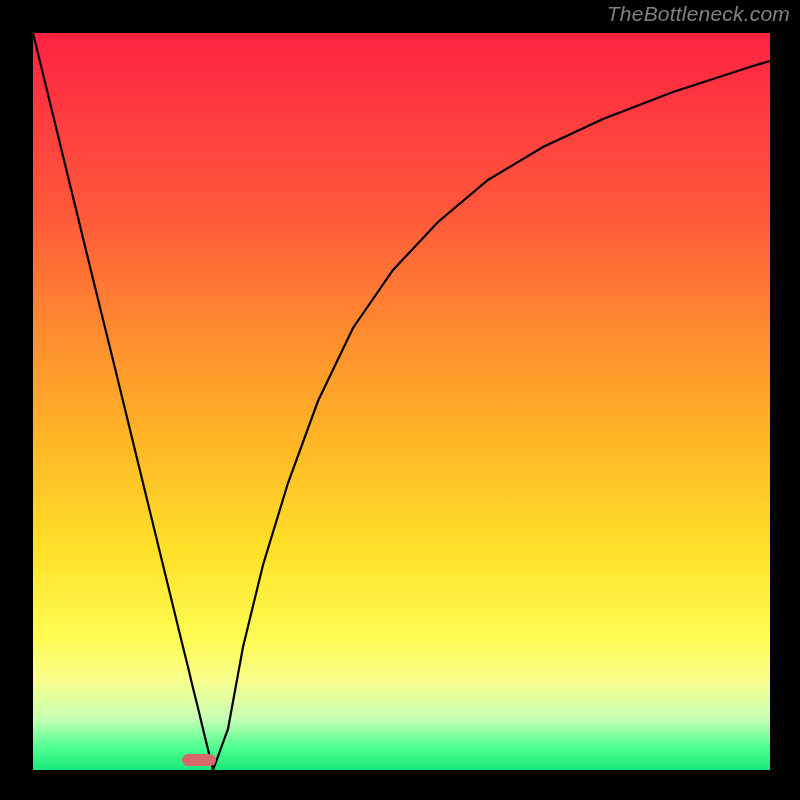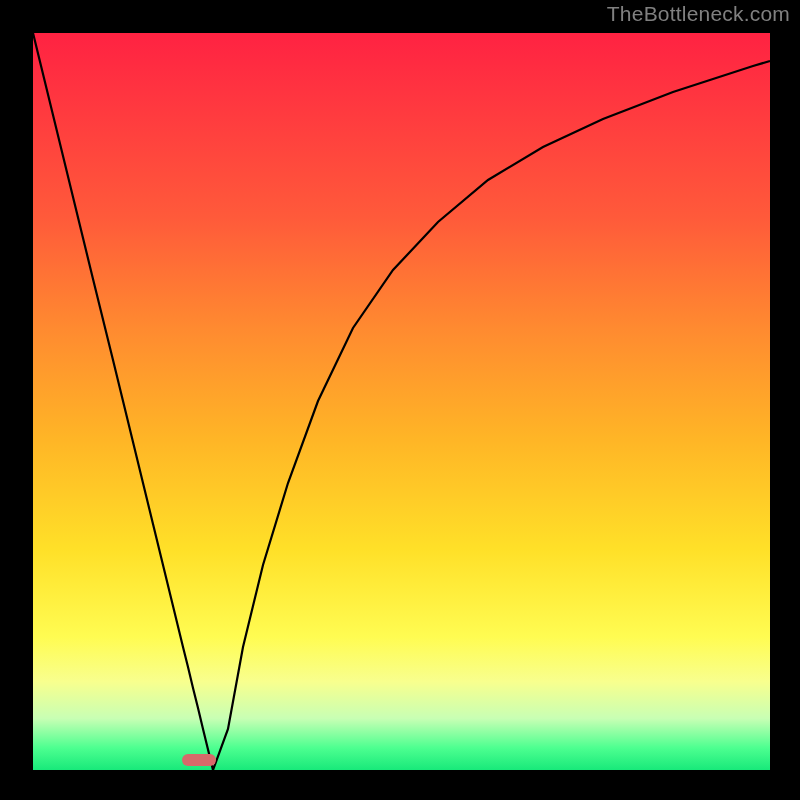"TheBottleneck.com" .frame { font-style: none -> italic }
